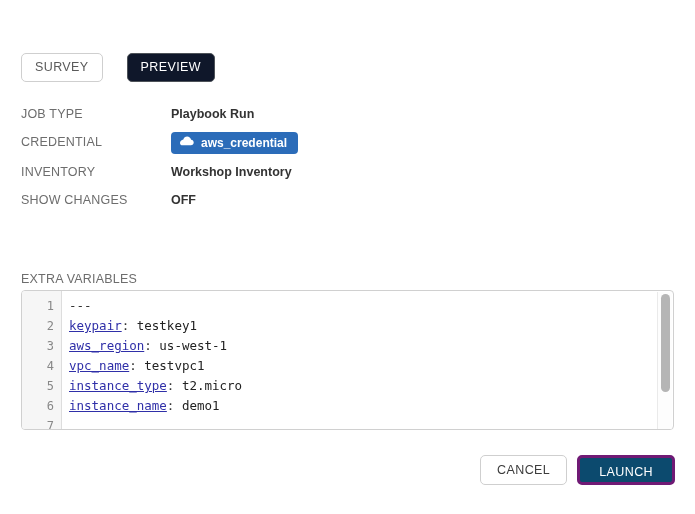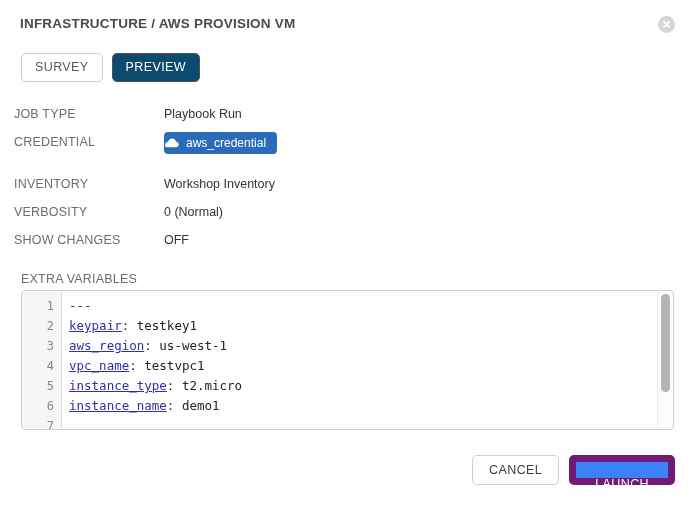"INFRASTRUCTURE / AWS PROVISION VM" div.dialog-header { html: <div> <div>INFRASTRUCTURE / AWS PROVISION VM</div> <button> <svg> <path></path> </svg> </button> </div> -> none }
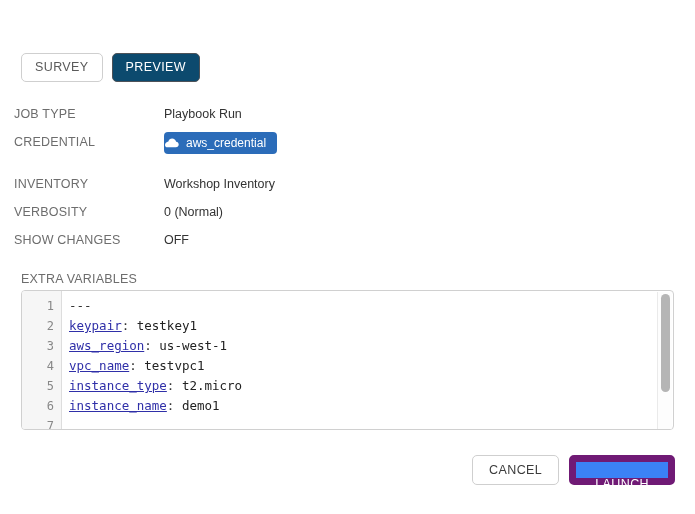"PREVIEW" .tab-active { background: #0c4a6e -> #0f172a; margin-left: none -> 15px }
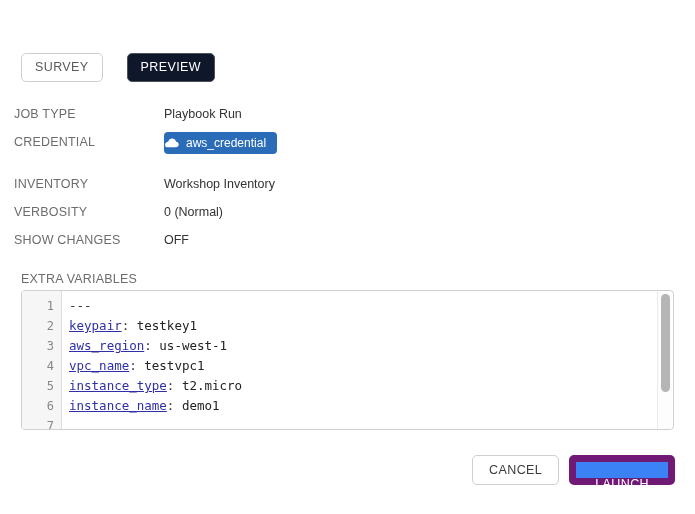"JOB TYPE" .details { left: 14px -> 21px }
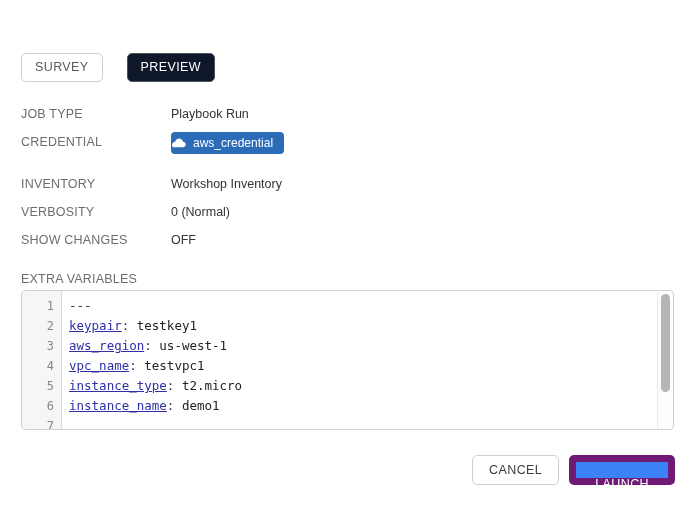"Playbook Run" .row-value { font-weight: none -> bold }
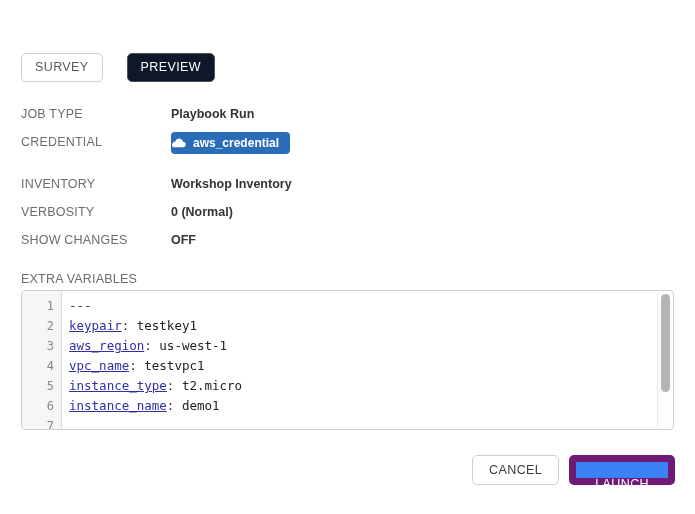"CREDENTIAL" .row.row-cred { margin-bottom: 20px -> 8px }
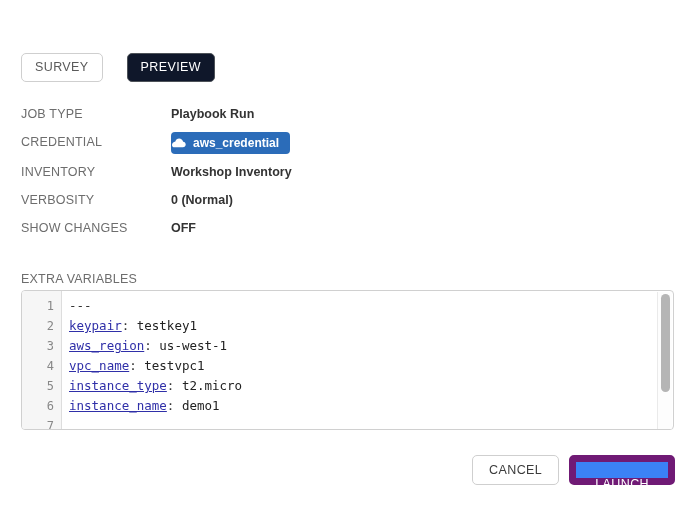"aws_credential" .badge { align-items: center -> none; padding: 4px 11px 4px 1px -> 4px 11px 4px 9px }
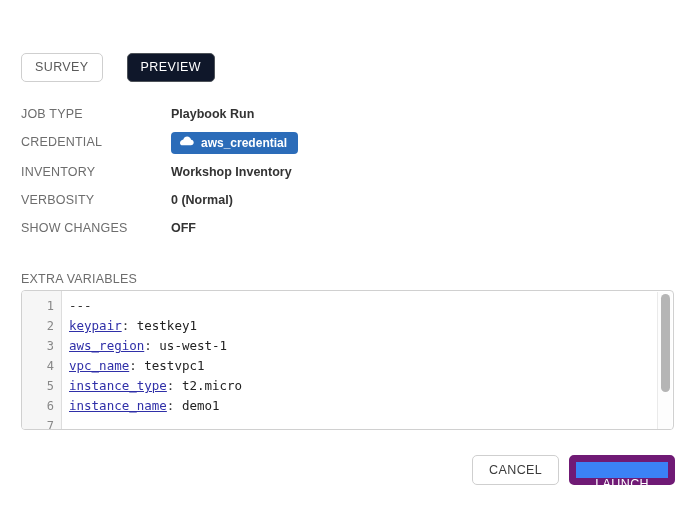"VERBOSITY" div.row { html: <div> <div>VERBOSITY</div> <div>0 (Normal)</div> </div> -> none }
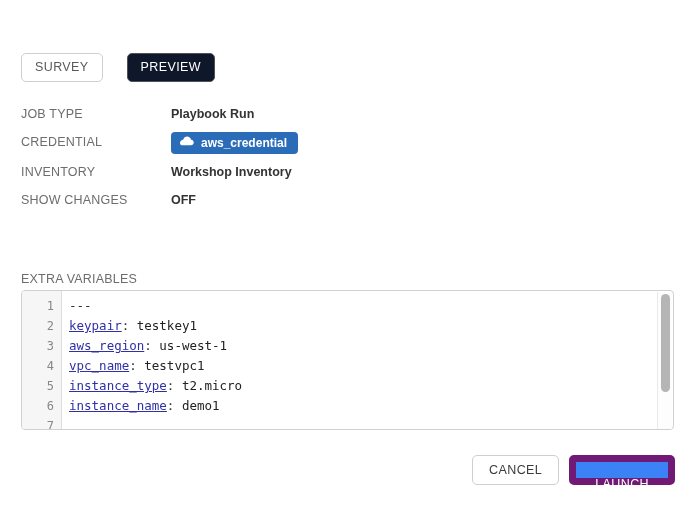"LAUNCH" .btn-launch { background: #3b82f6 -> #0c4a6e; border: 7px solid #701a75 -> 3px solid #701a75; padding: 8px 19px -> 0 19px }
